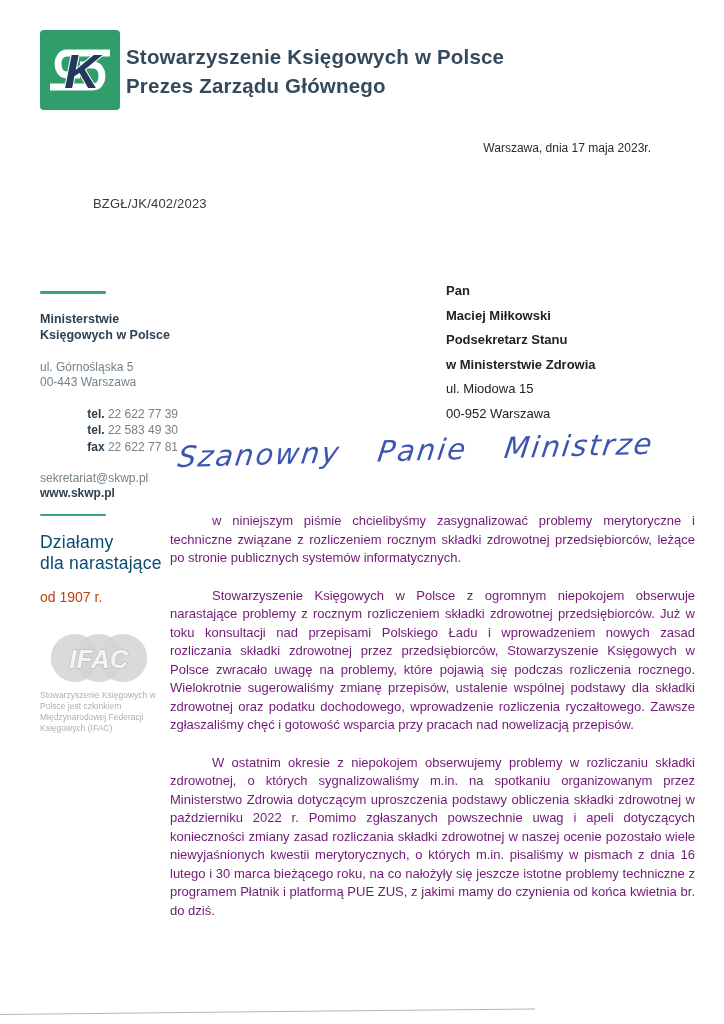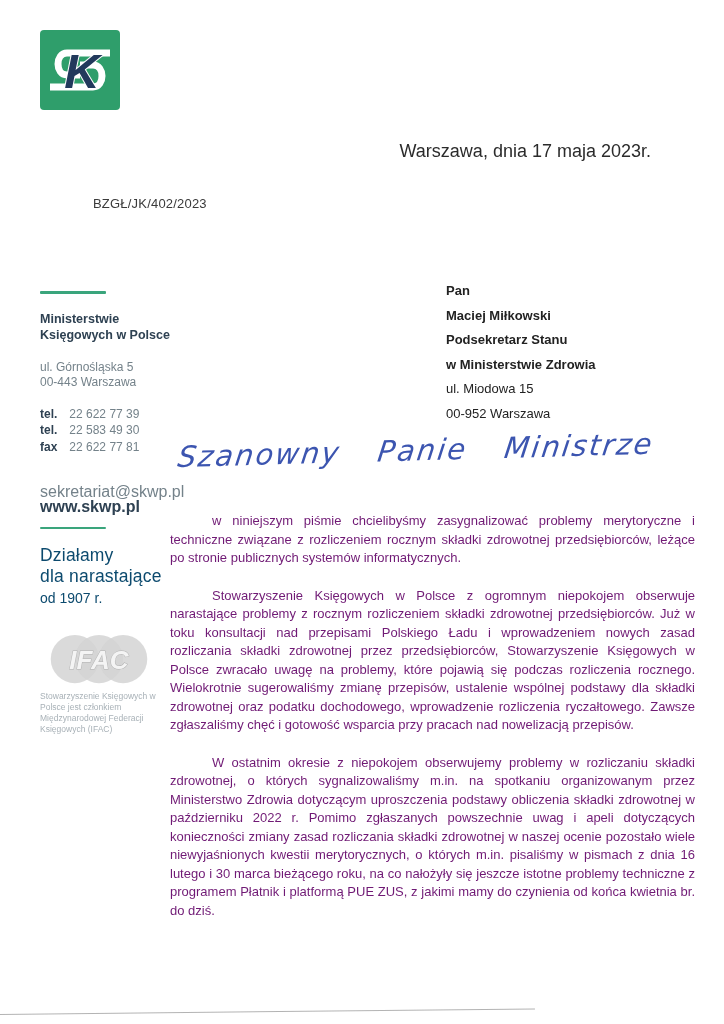"Stowarzyszenie Księgowych w Polsce" div.header-text { html: none -> <div> <div>Stowarzyszenie Księgowych w Polsce</div> <div>Prezes Zarządu Głównego</div> </div> }
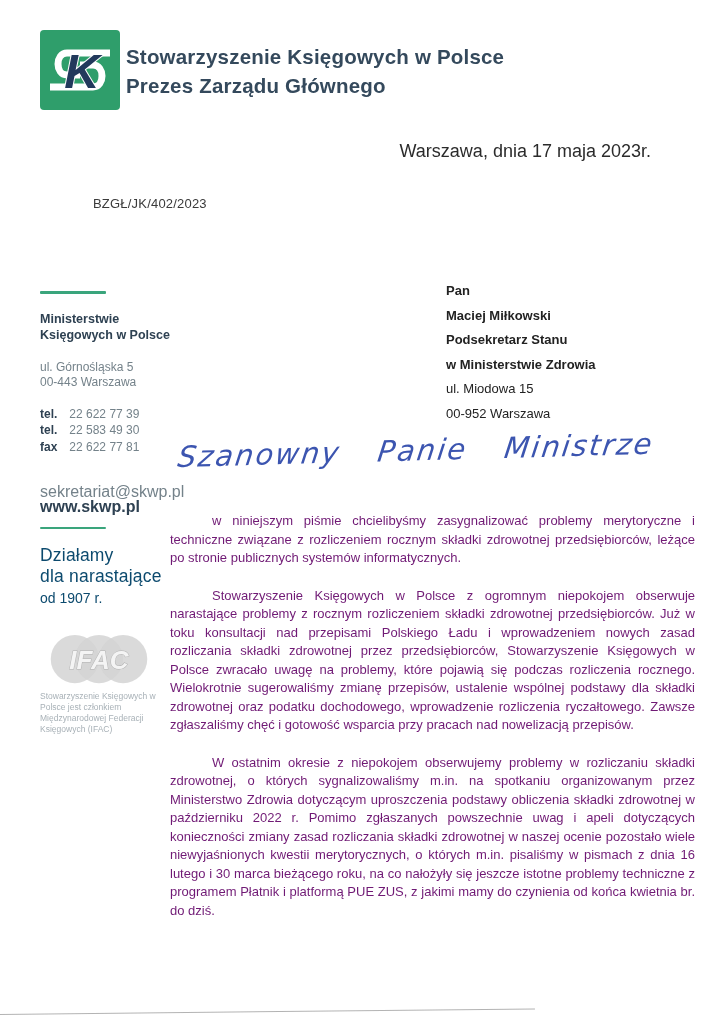"Warszawa, dnia 17 maja 2023r." .date-line { font-size: 18px -> 12px }
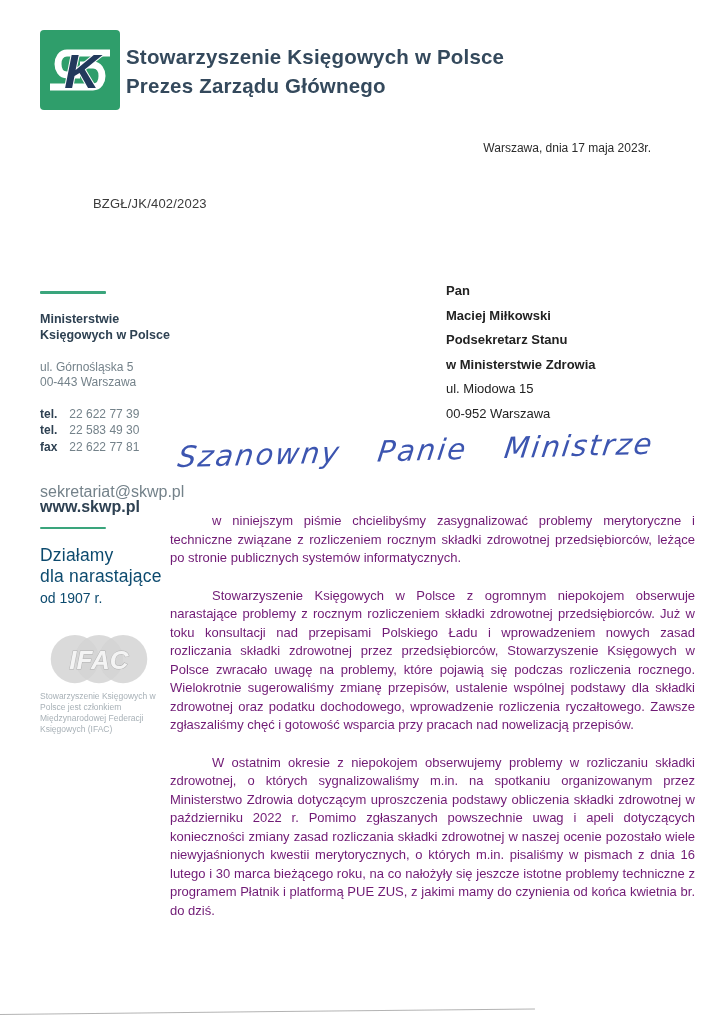"tel. 22 622 77 39" .side-phones { text-align: none -> right }
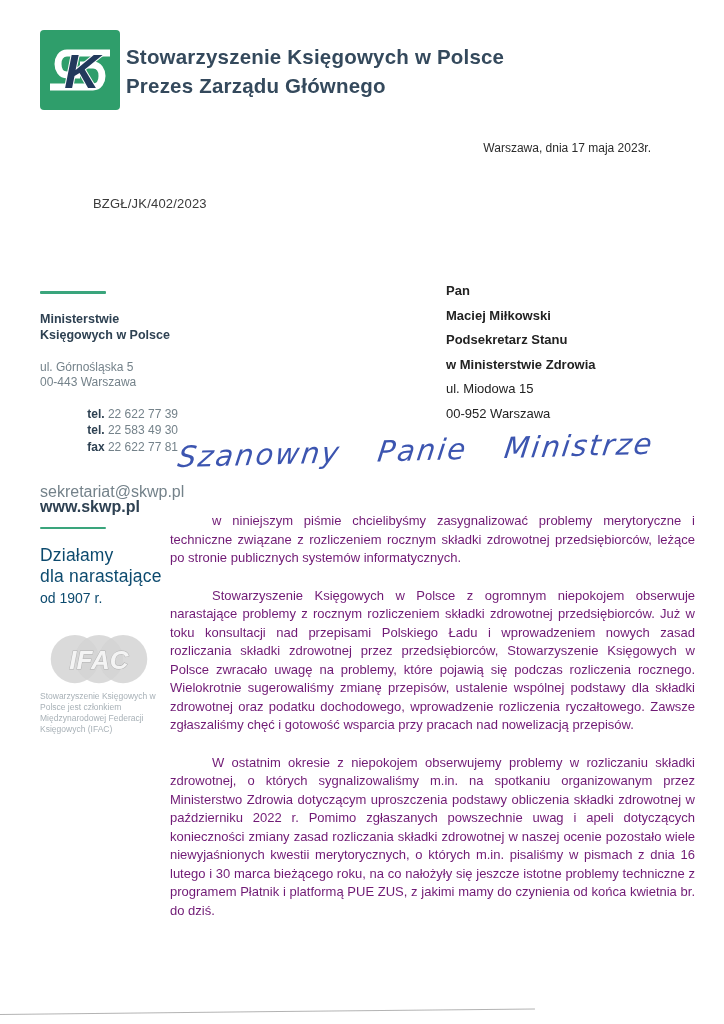"sekretariat@skwp.pl" .side-web { font-size: 16px -> 12px; margin-top: 29px -> 16px }
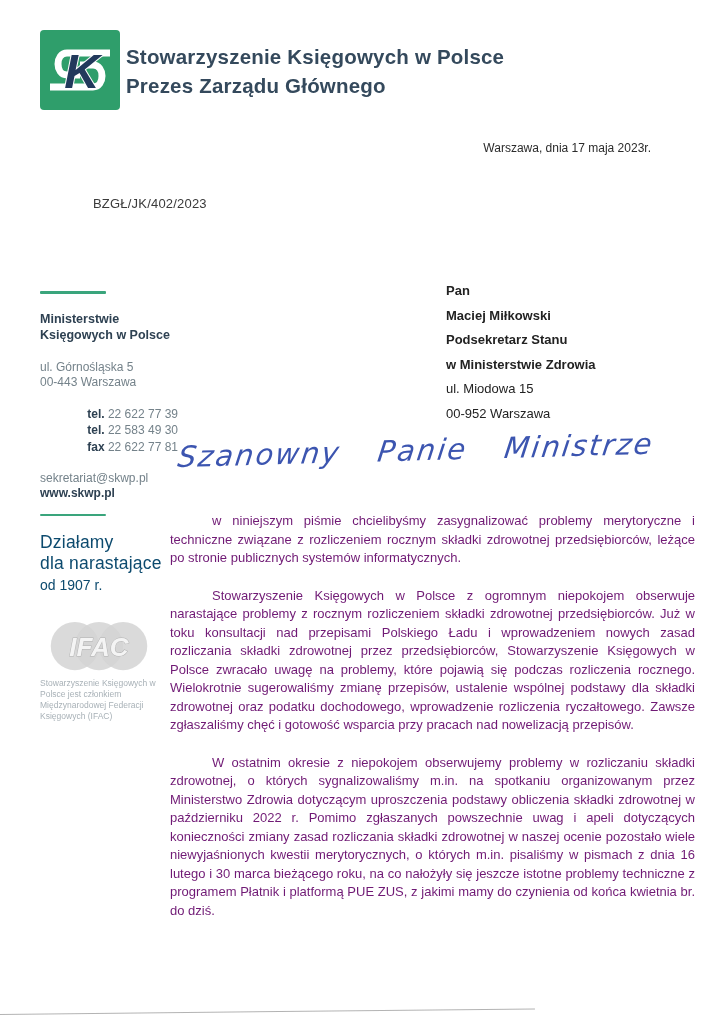"od 1907 r." .slogan-since { color: #0c4a6e -> #c2410c; margin-top: 3px -> 15px }
